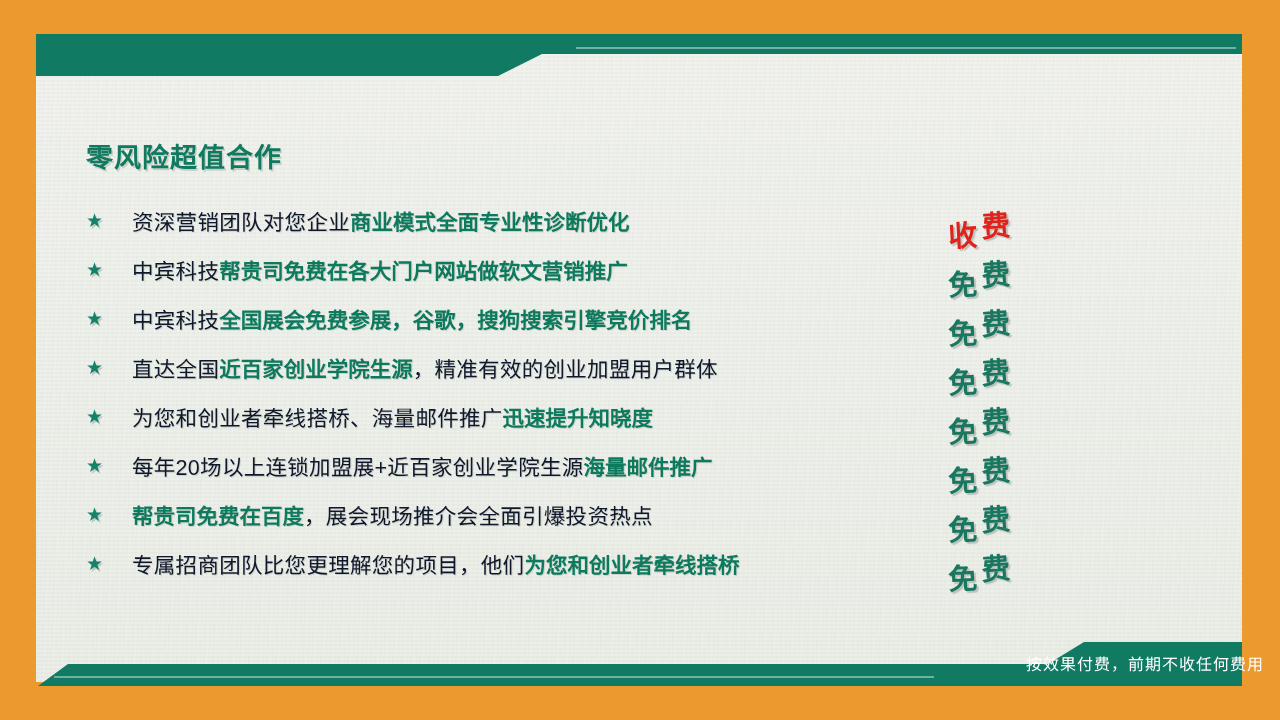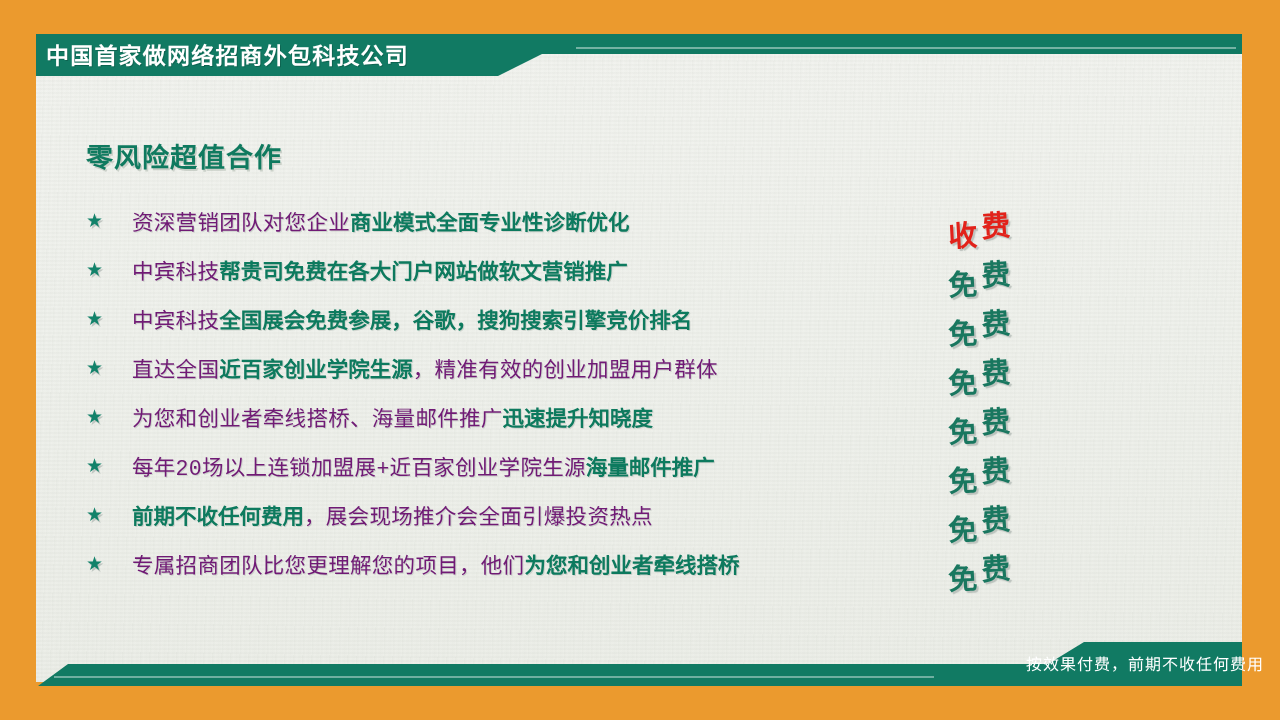"中国首家做网络招商外包科技公司" div.header-title { html: <div>中国首家做网络招商外包科技公司</div> -> none }
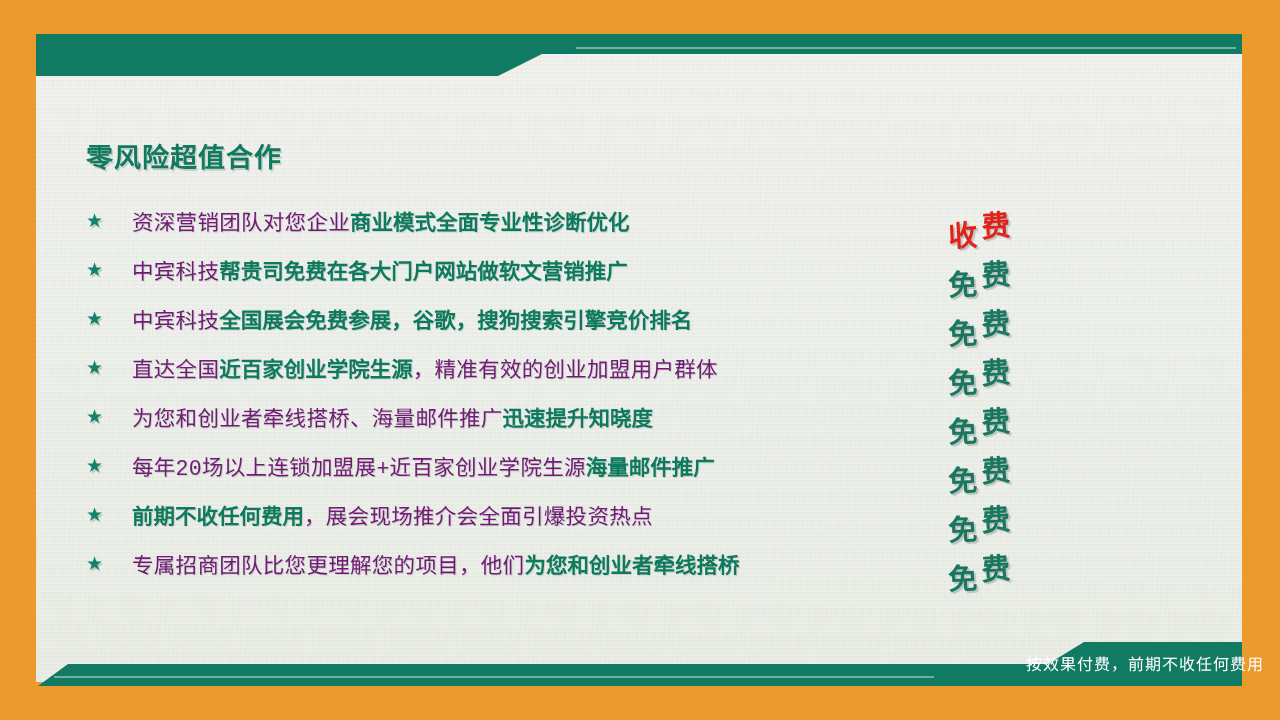"资深营销团队对您企业" .row-text .lt { color: #701a75 -> #0f172a; font-family: Liberation Mono, monospace -> Liberation Sans, sans-serif }
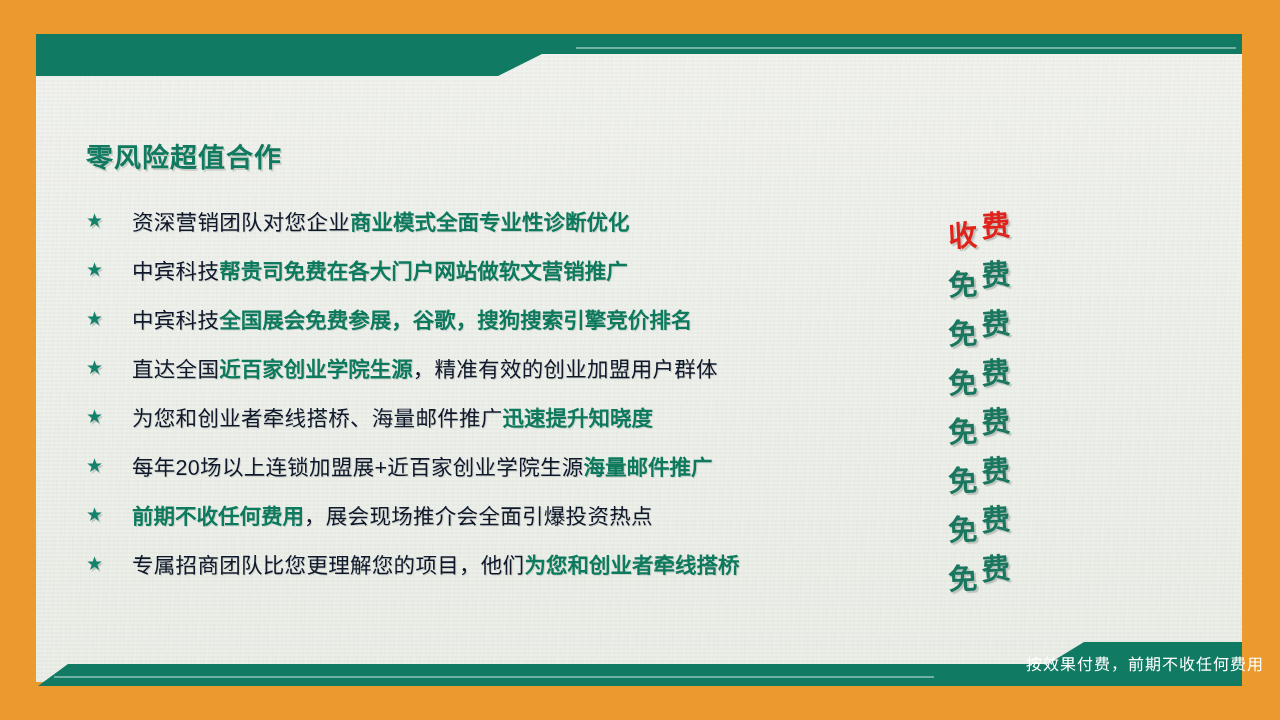"前期不收任何费用" span.bd { text: 前期不收任何费用 -> 帮贵司免费在百度 }
